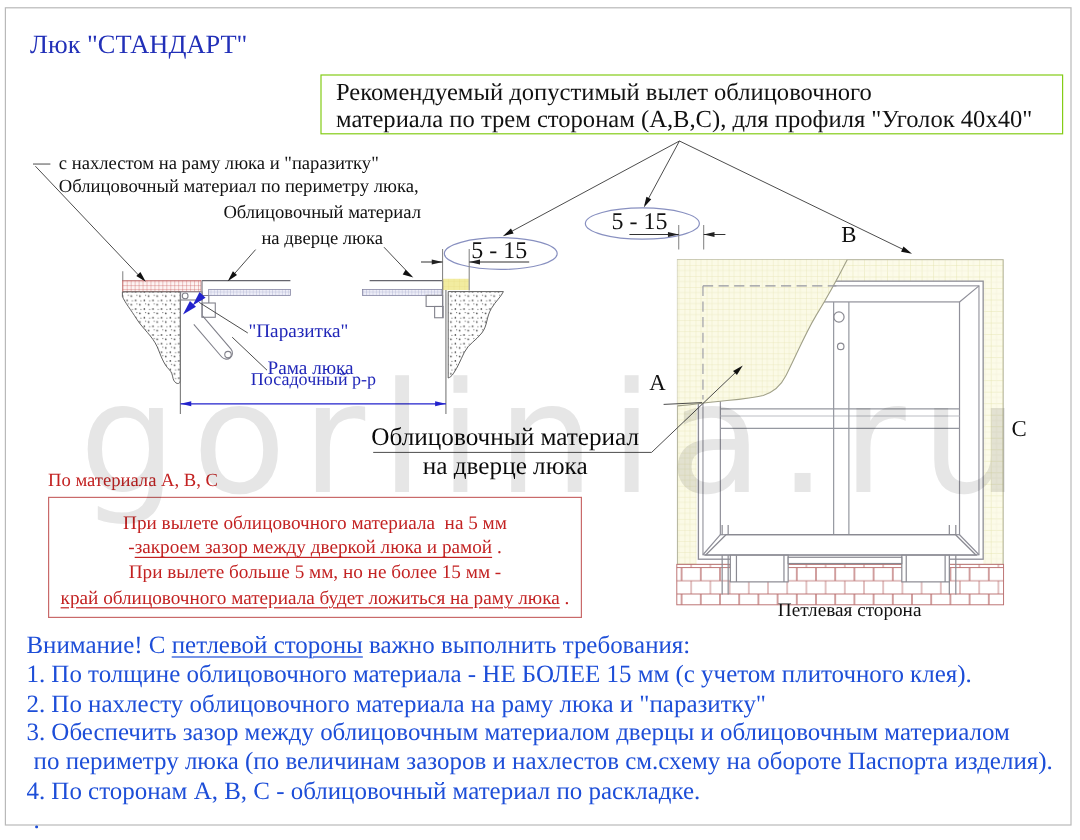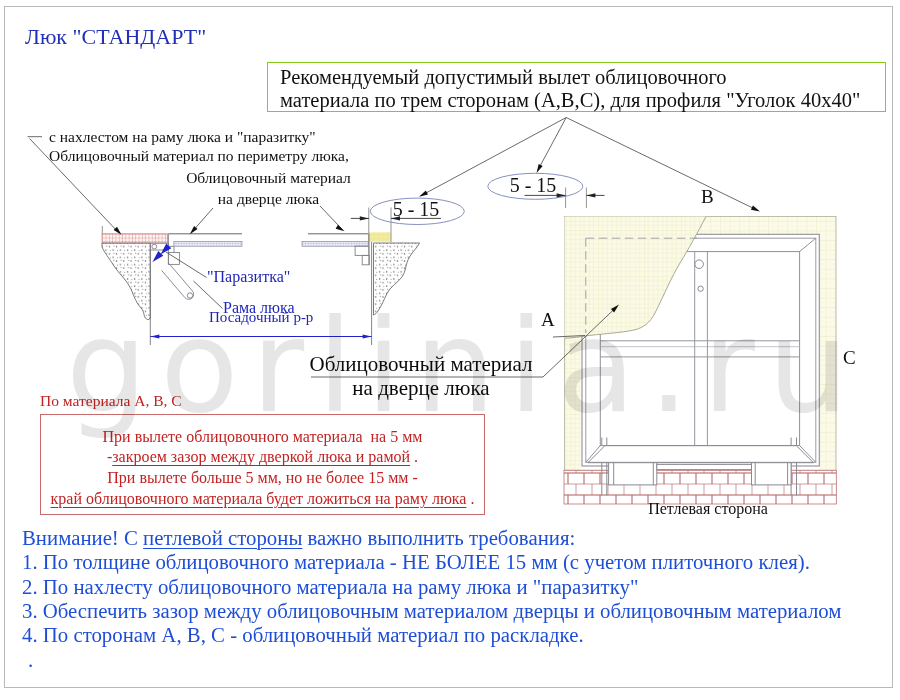"по периметру люка (по величинам" div.indent { html: none -> <div> по периметру люка (по величинам зазоров и нахлестов см.схему на обороте Паспорта изделия).</div> }
